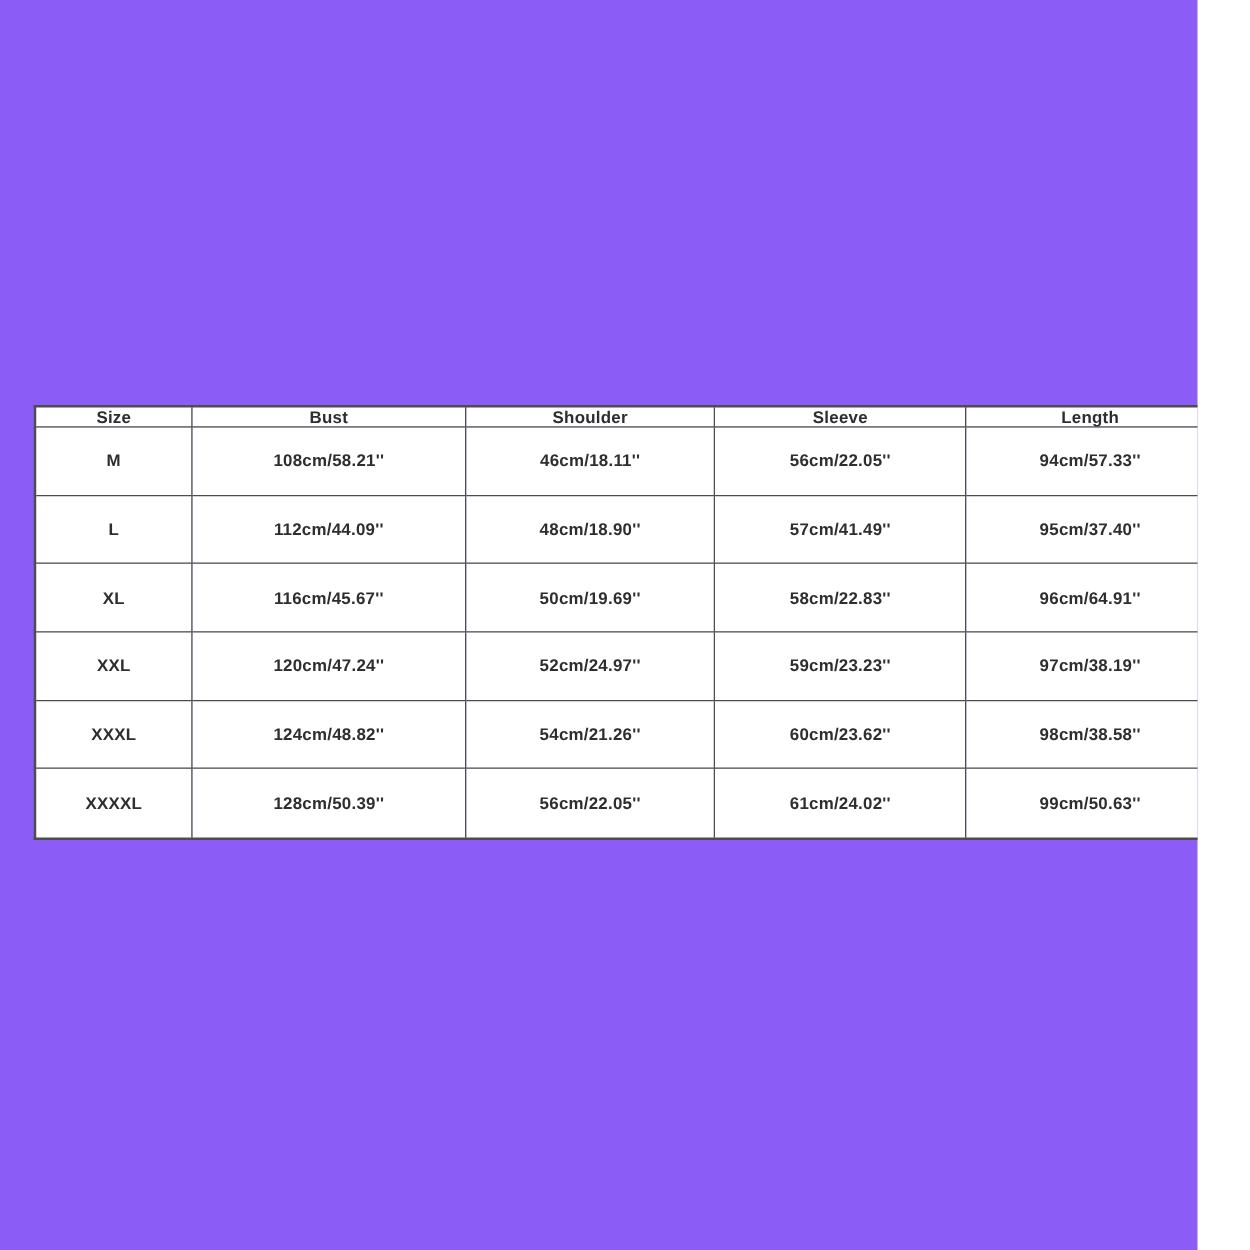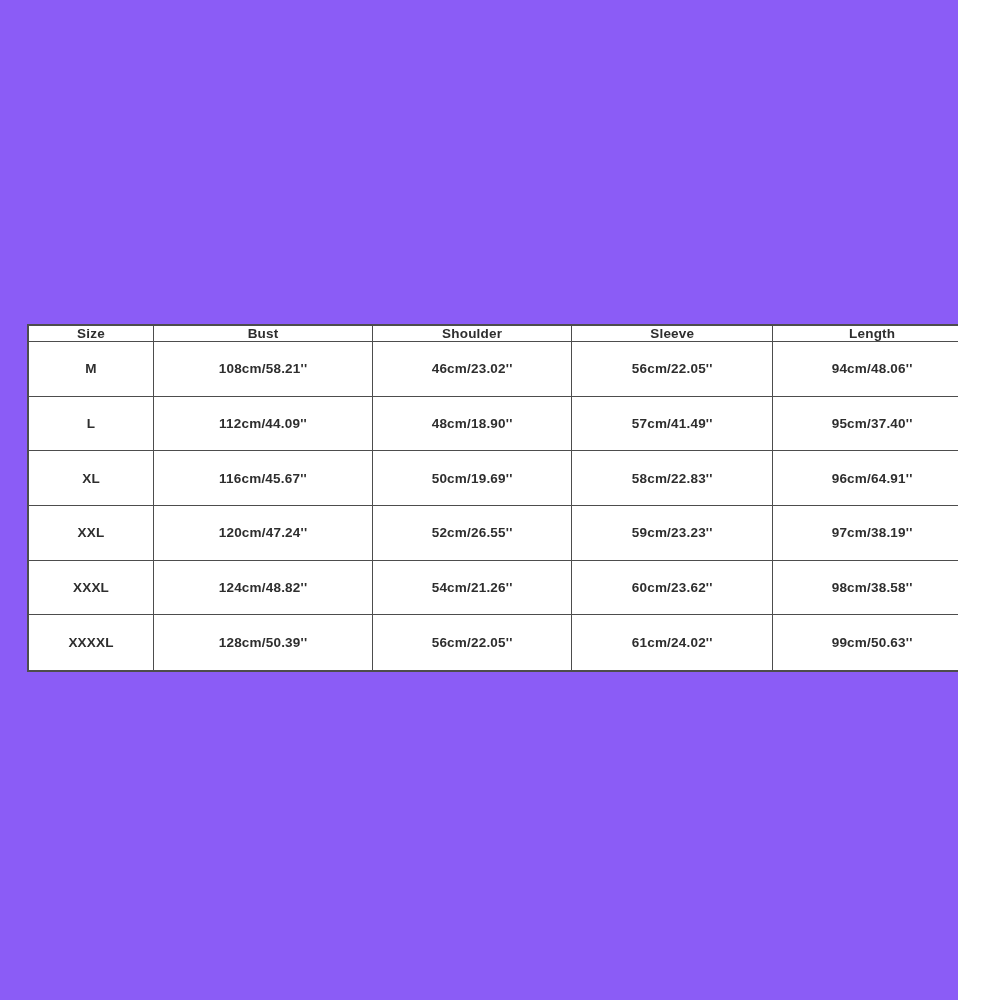"46cm/23.02''" td { text: 46cm/23.02'' -> 46cm/18.11'' }
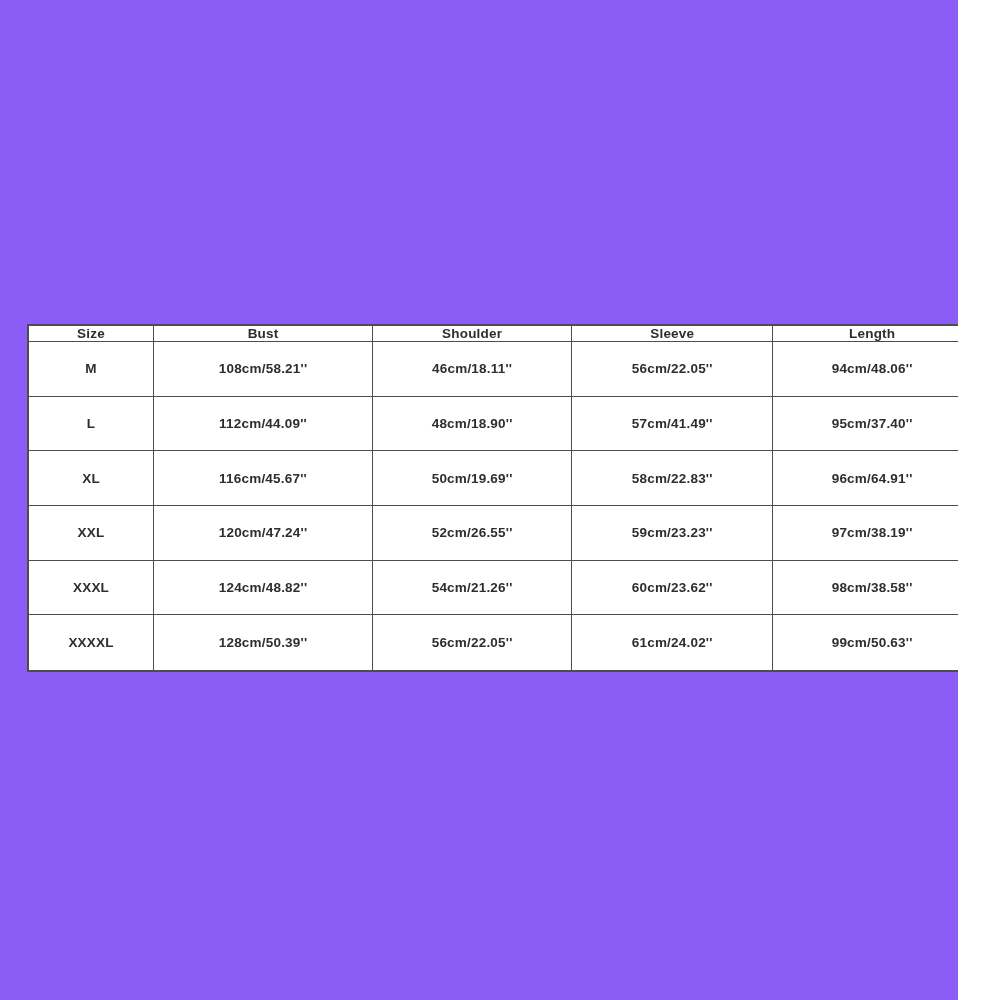"94cm/48.06''" td { text: 94cm/48.06'' -> 94cm/57.33'' }
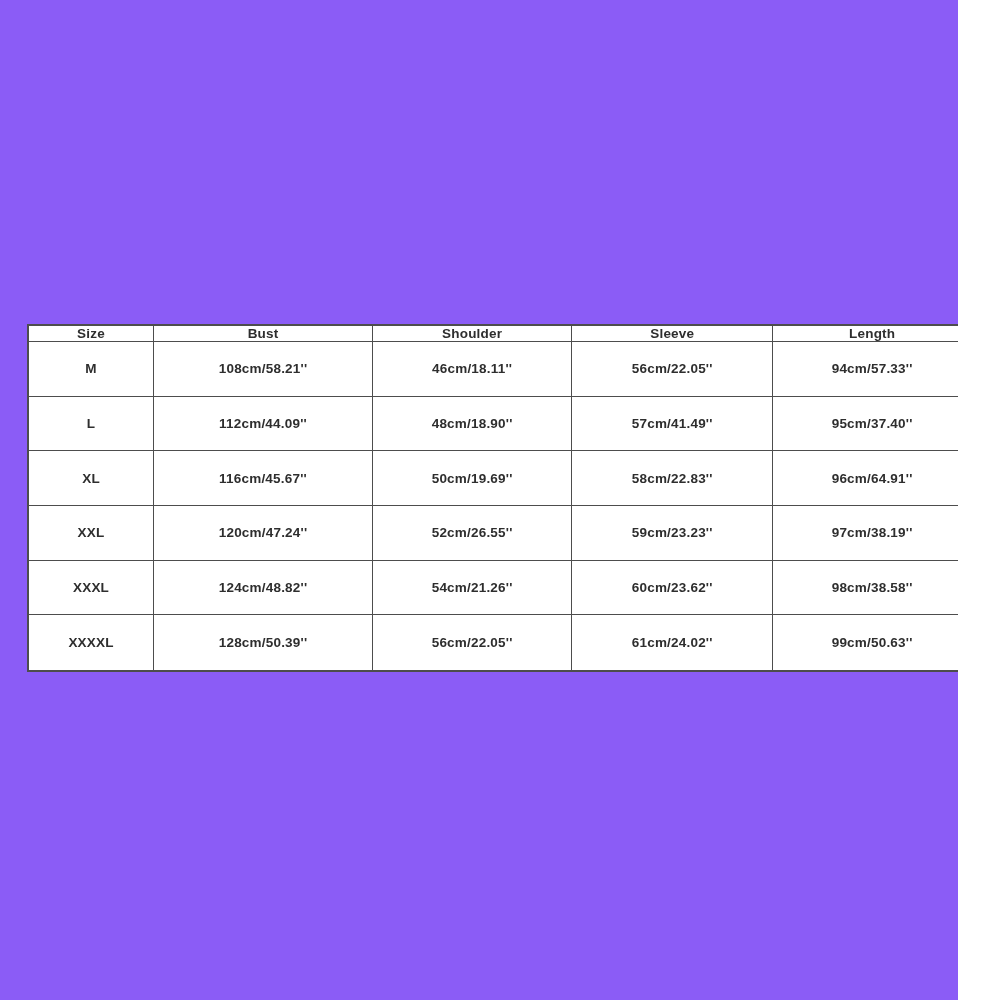"52cm/26.55''" td { text: 52cm/26.55'' -> 52cm/24.97'' }
